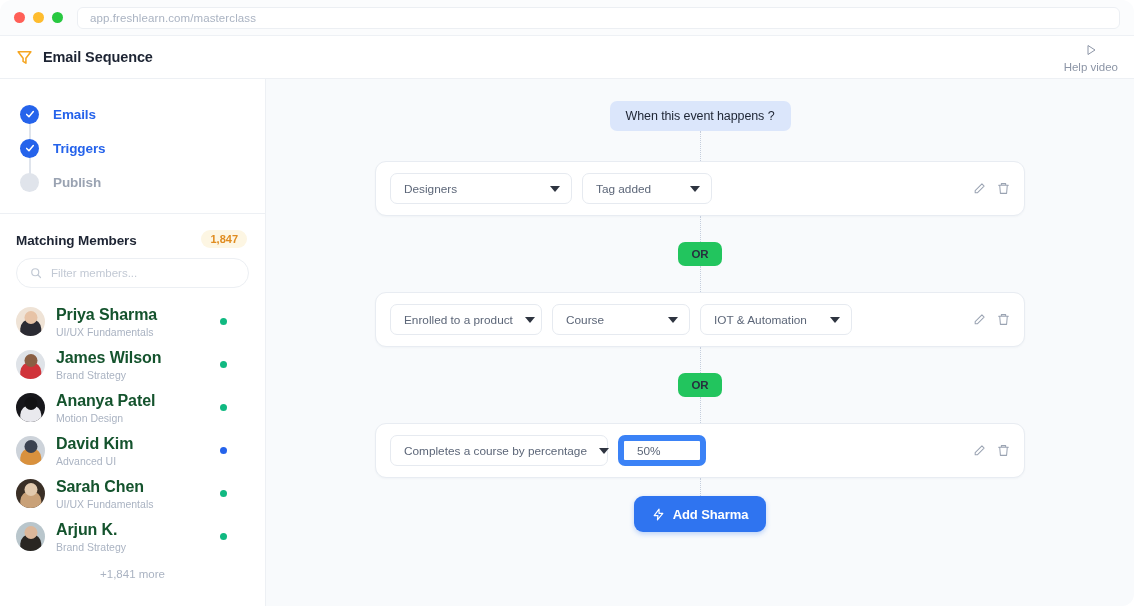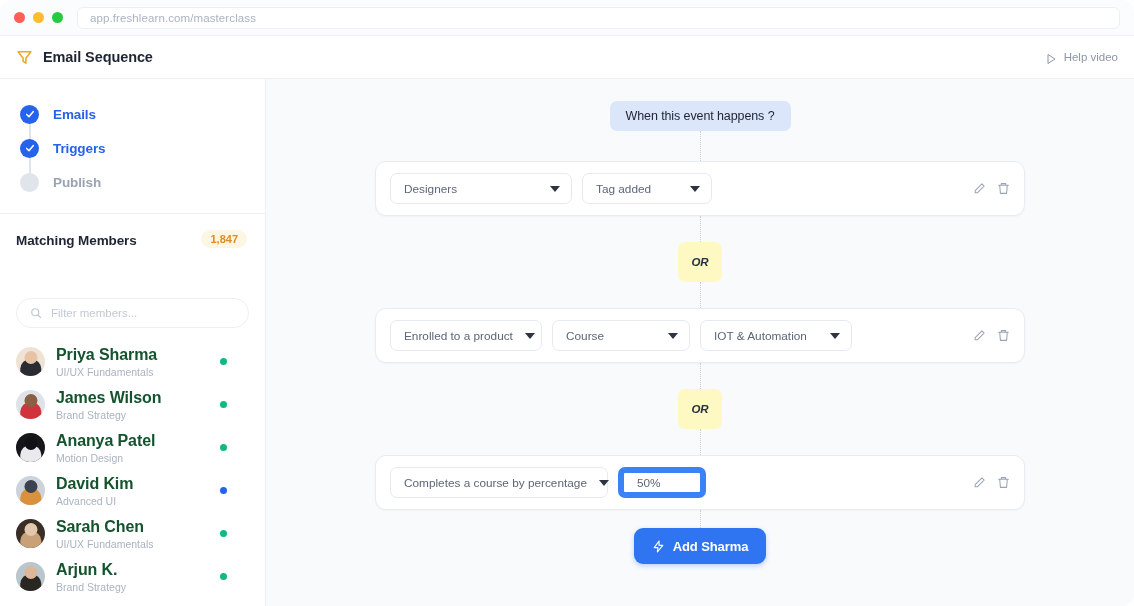"Help video" .appbar-right { flex-direction: none -> column }
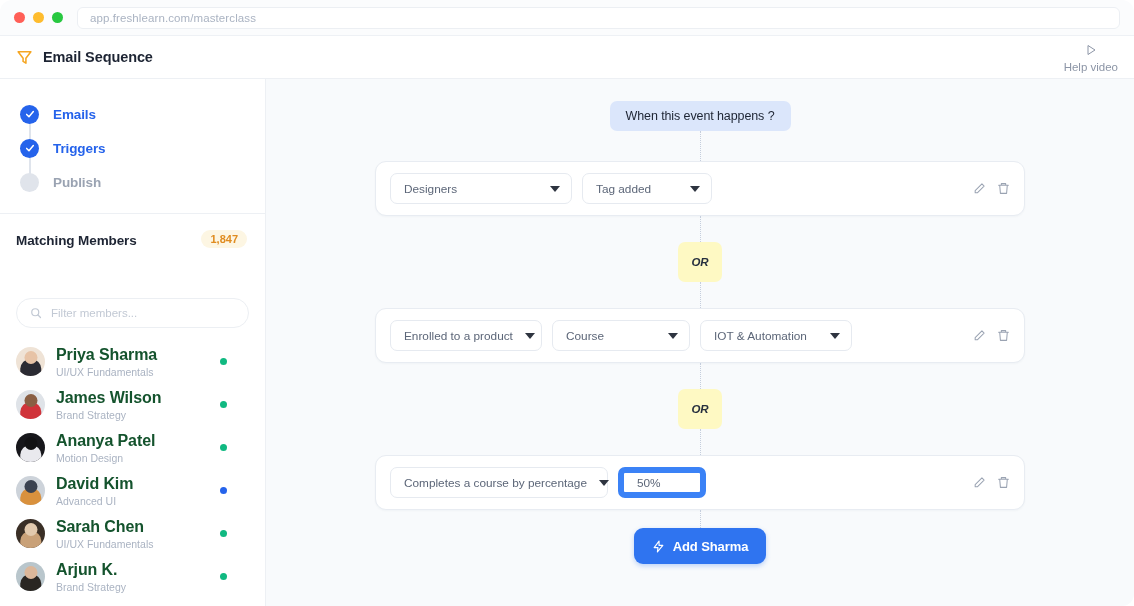"OR" .or-pill { background: #fef9c3 -> #22c55e; font-style: italic -> none; padding: 14px 13px -> 6px 13px }
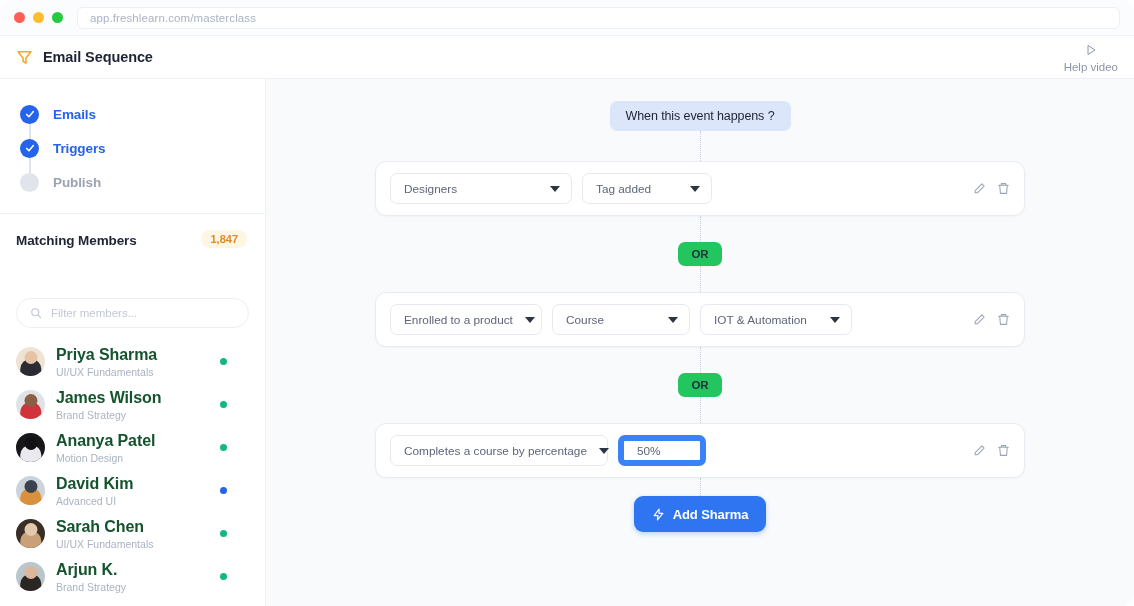"Filter members..." .filter-box { margin-top: 40px -> none }
